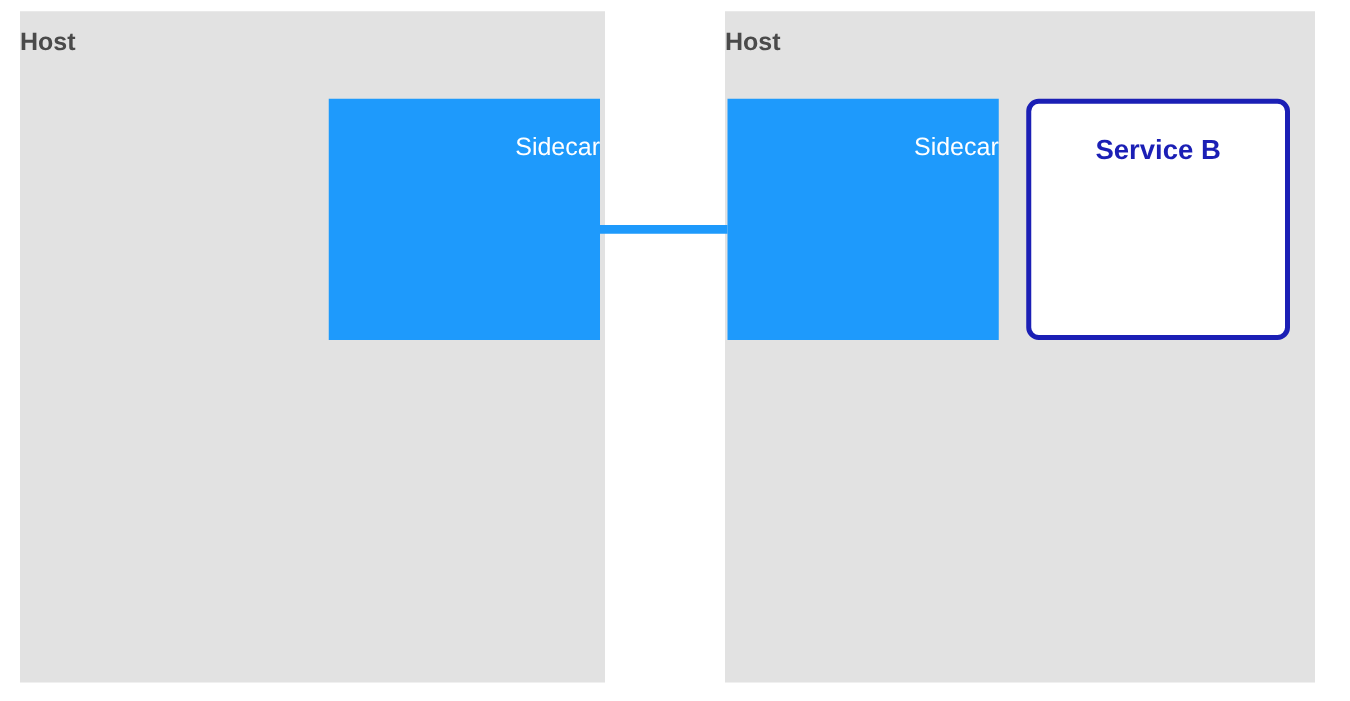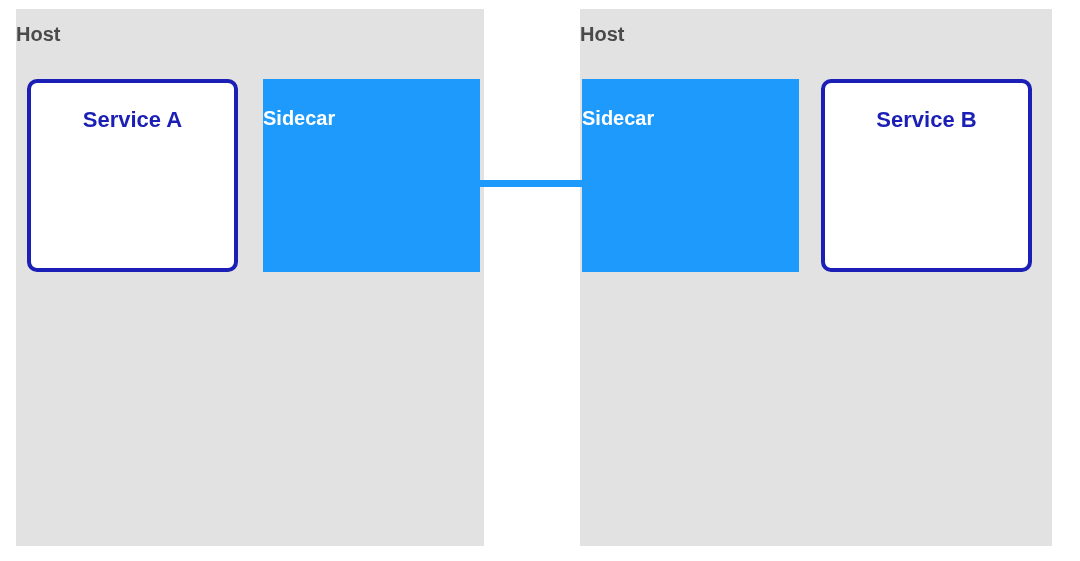"Service A" div.service-box { html: <div> <div>Service A</div> </div> -> none }
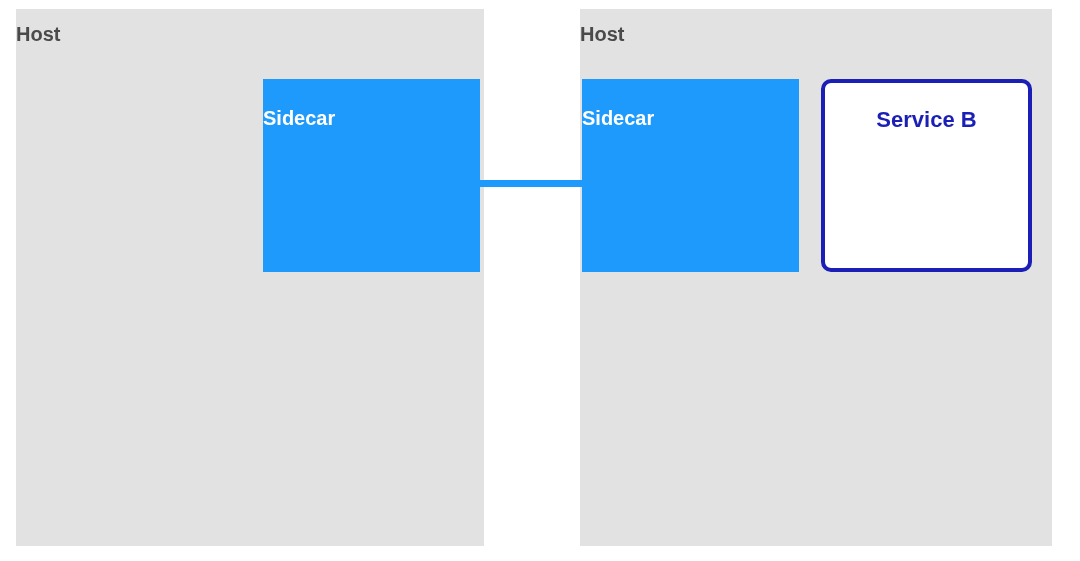"Sidecar" .sidecar-box .label { font-weight: 700 -> 400; text-align: left -> right }
